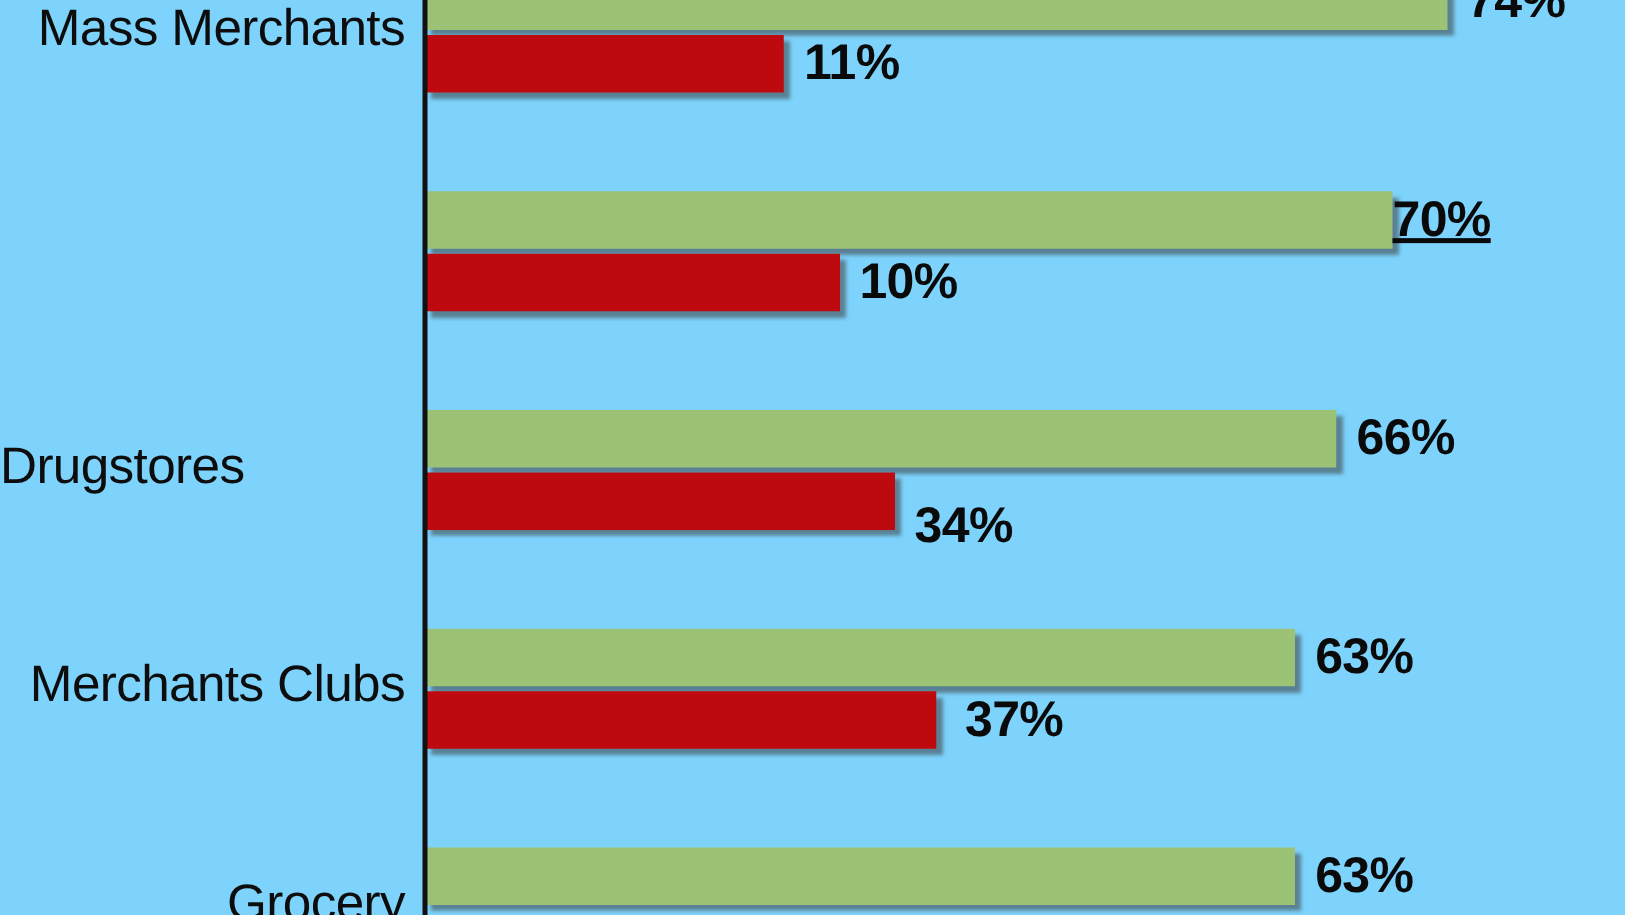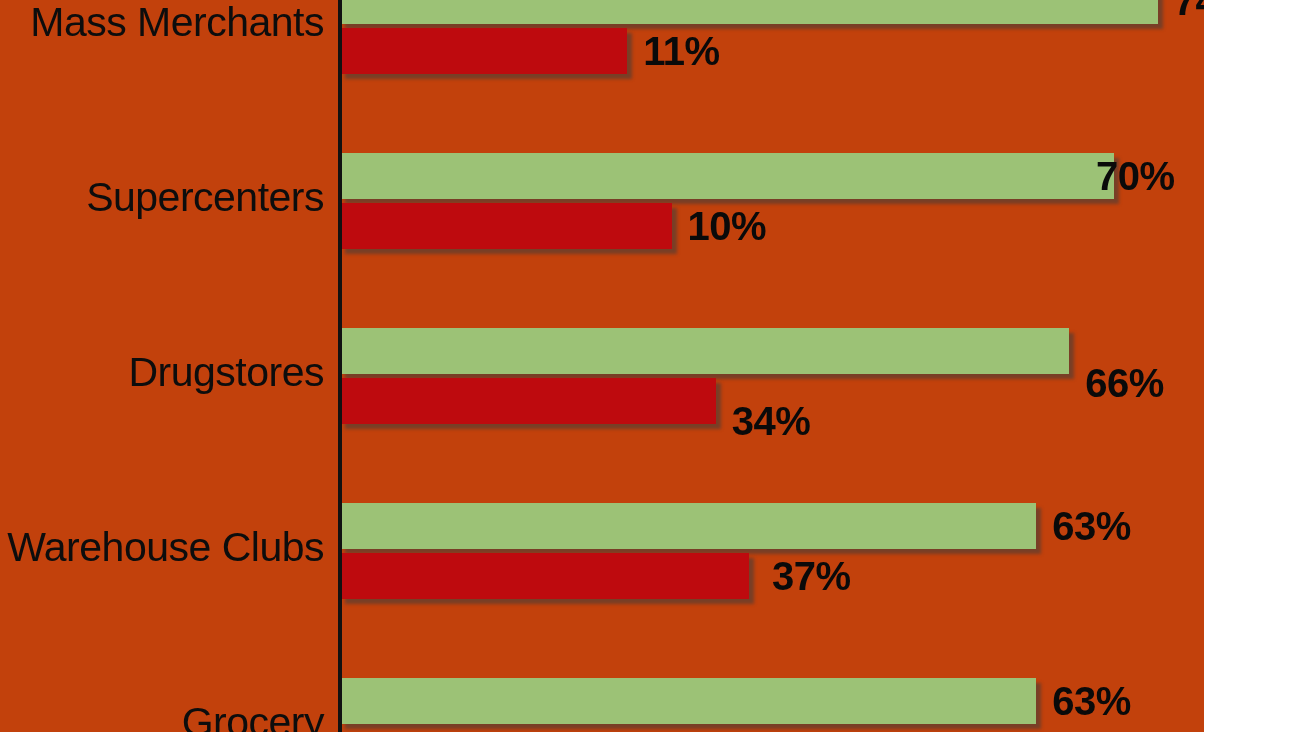"Mass Merchants" #chart-root { background: #c2410c -> #7dd3fc; width: 1204px -> 1300px }
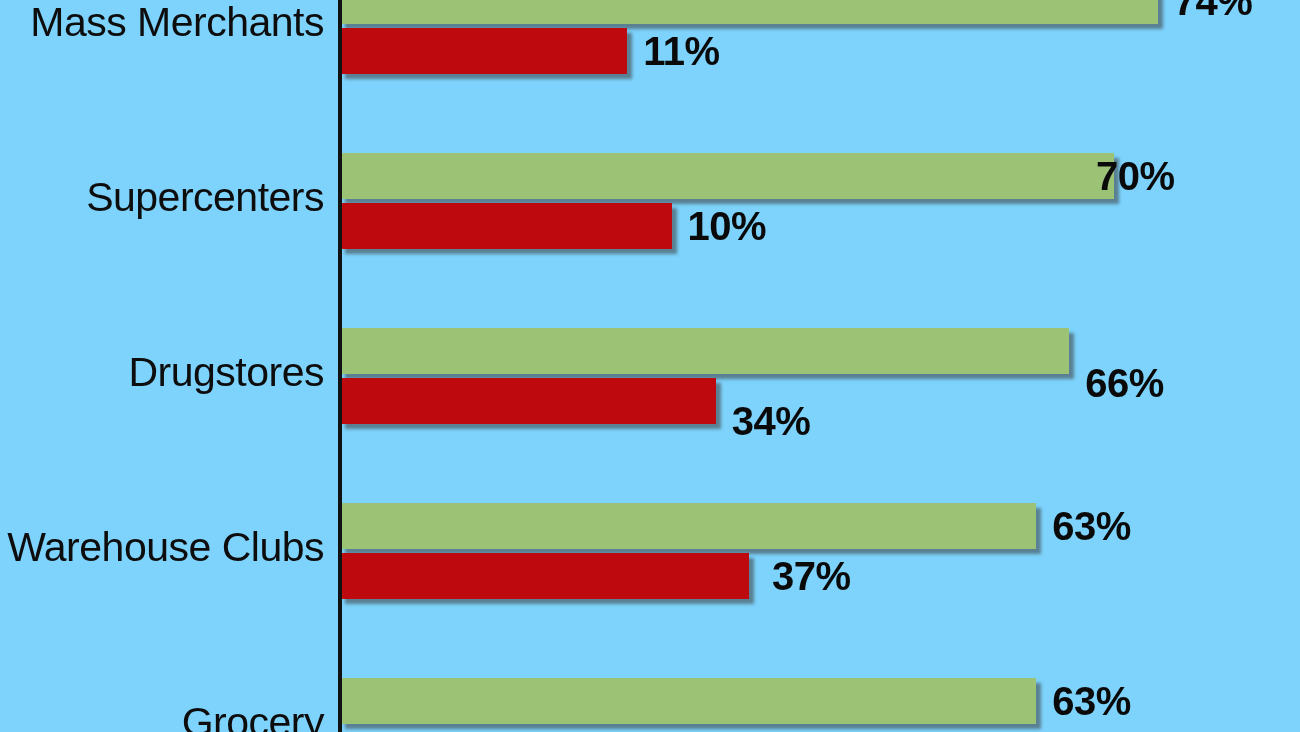"Supercenters" div.category-label { html: <div>Supercenters</div> -> none }
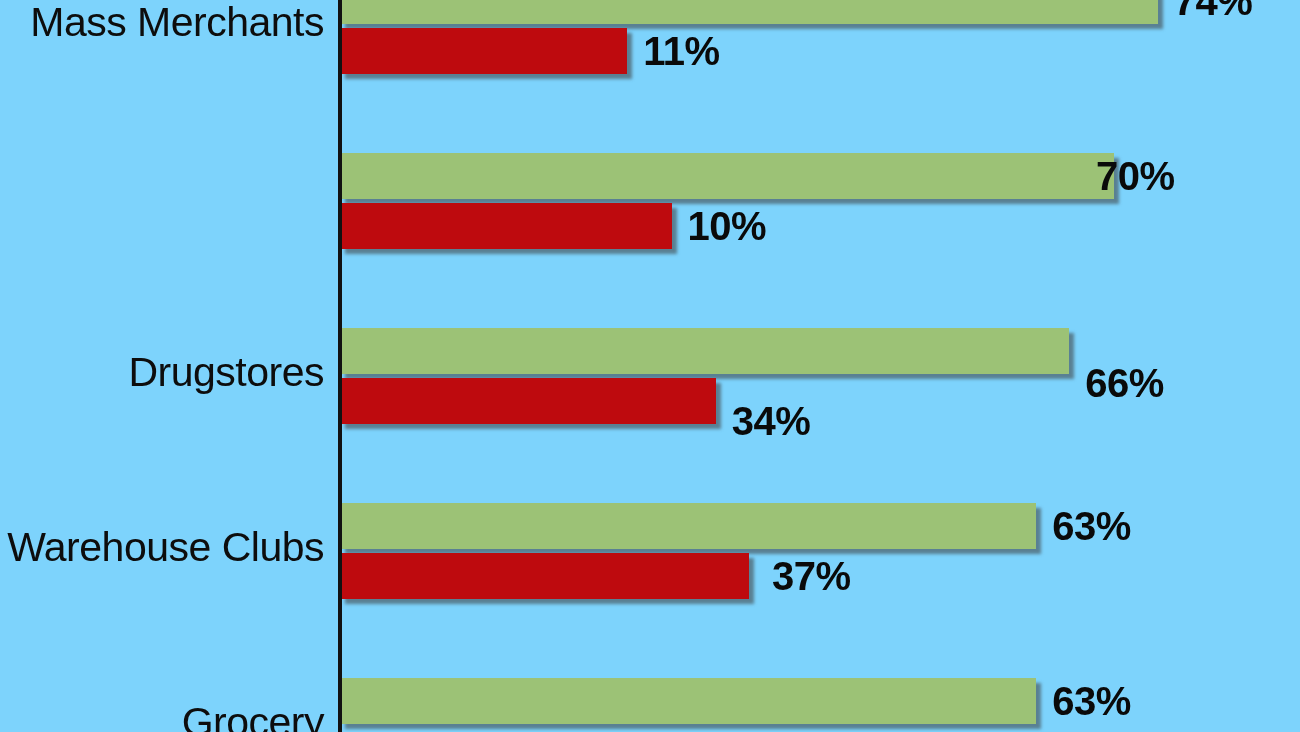"70%" div.value-label { left: 756px -> 774px; text-decoration: none -> underline }
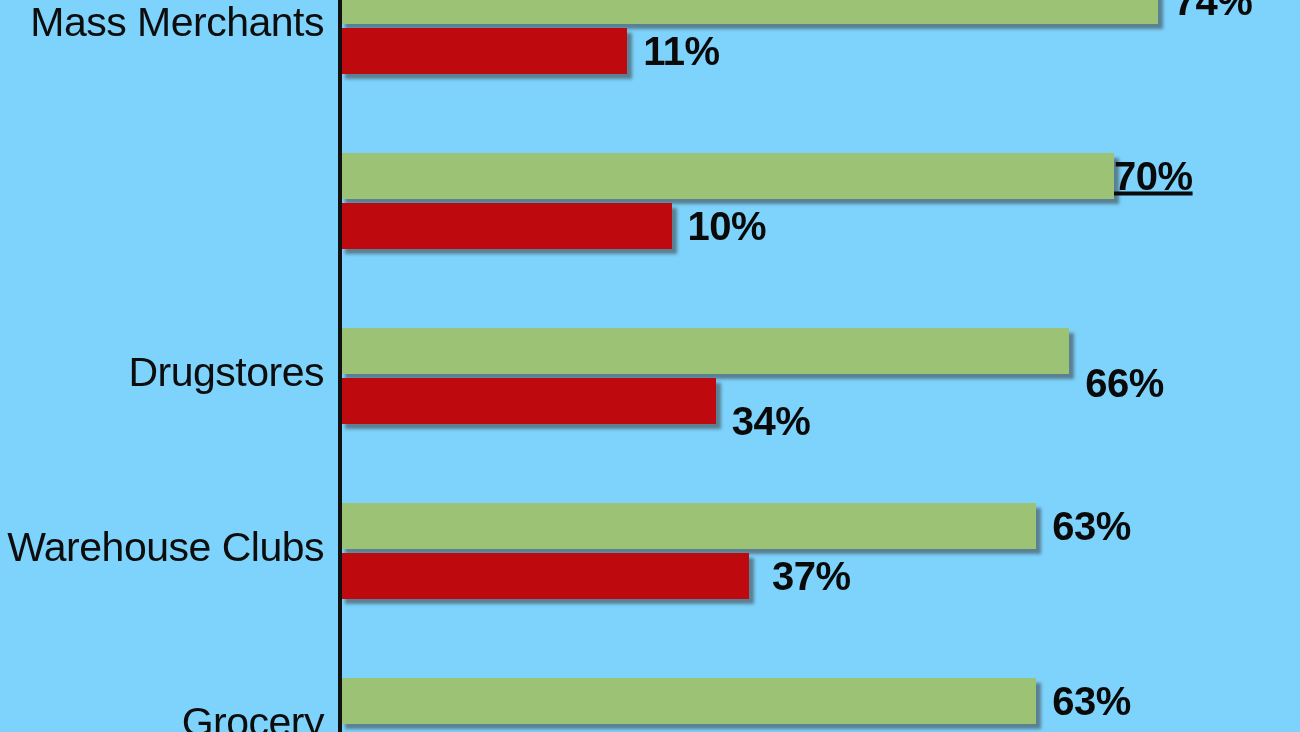"Drugstores" div.category-label { text-align: right -> left }
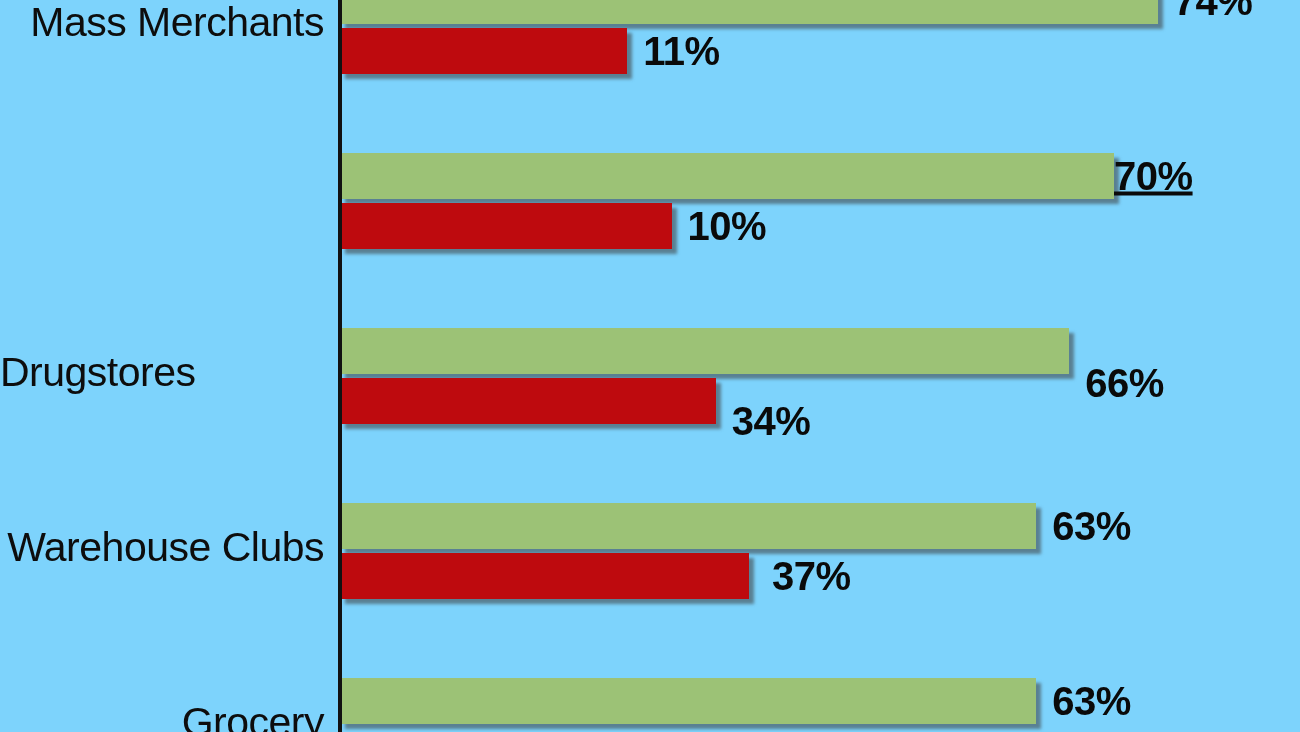"66%" div.value-label { margin-top: 32px -> none }
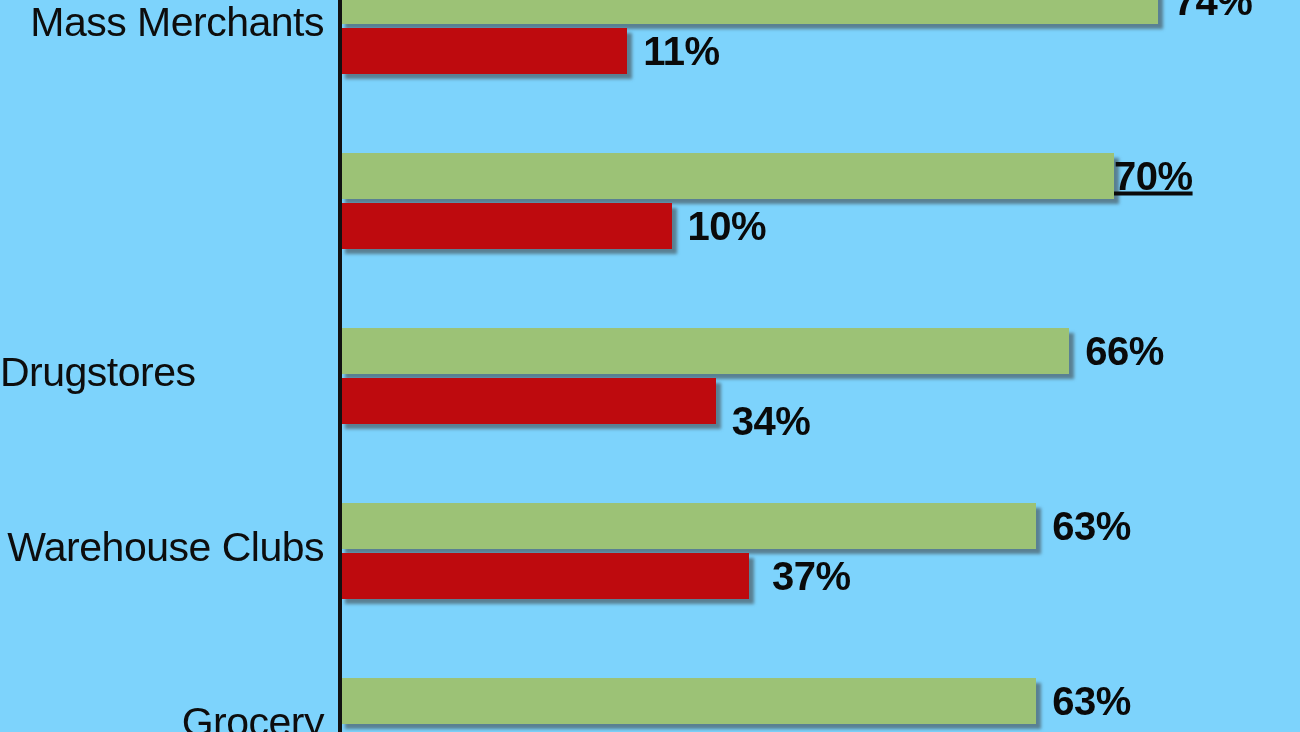"Warehouse Clubs" div.category-label { text: Warehouse -> Merchants }
